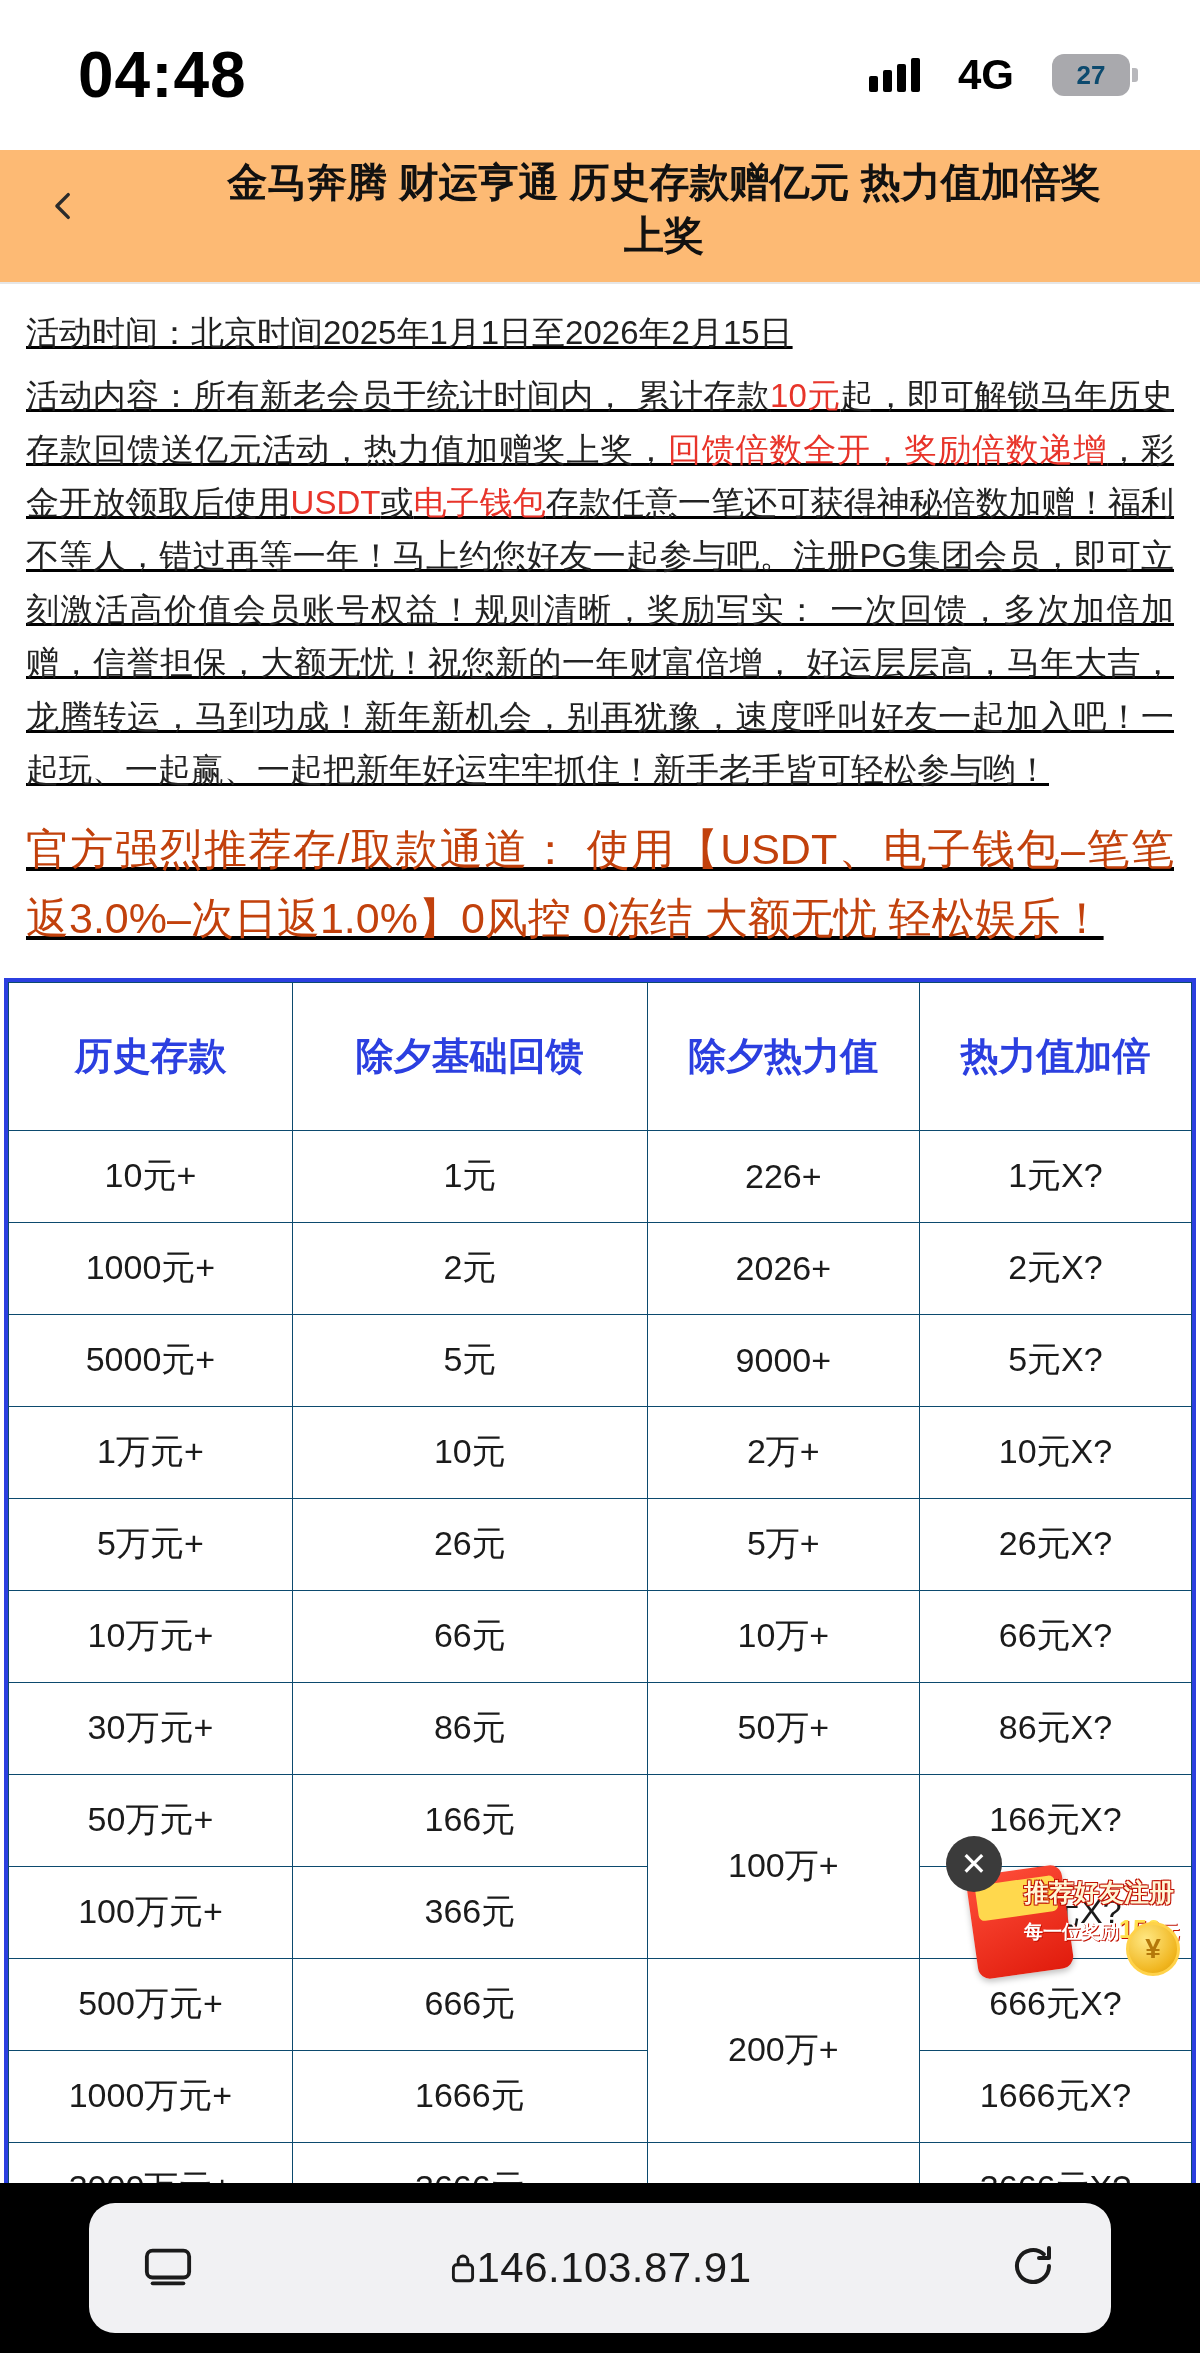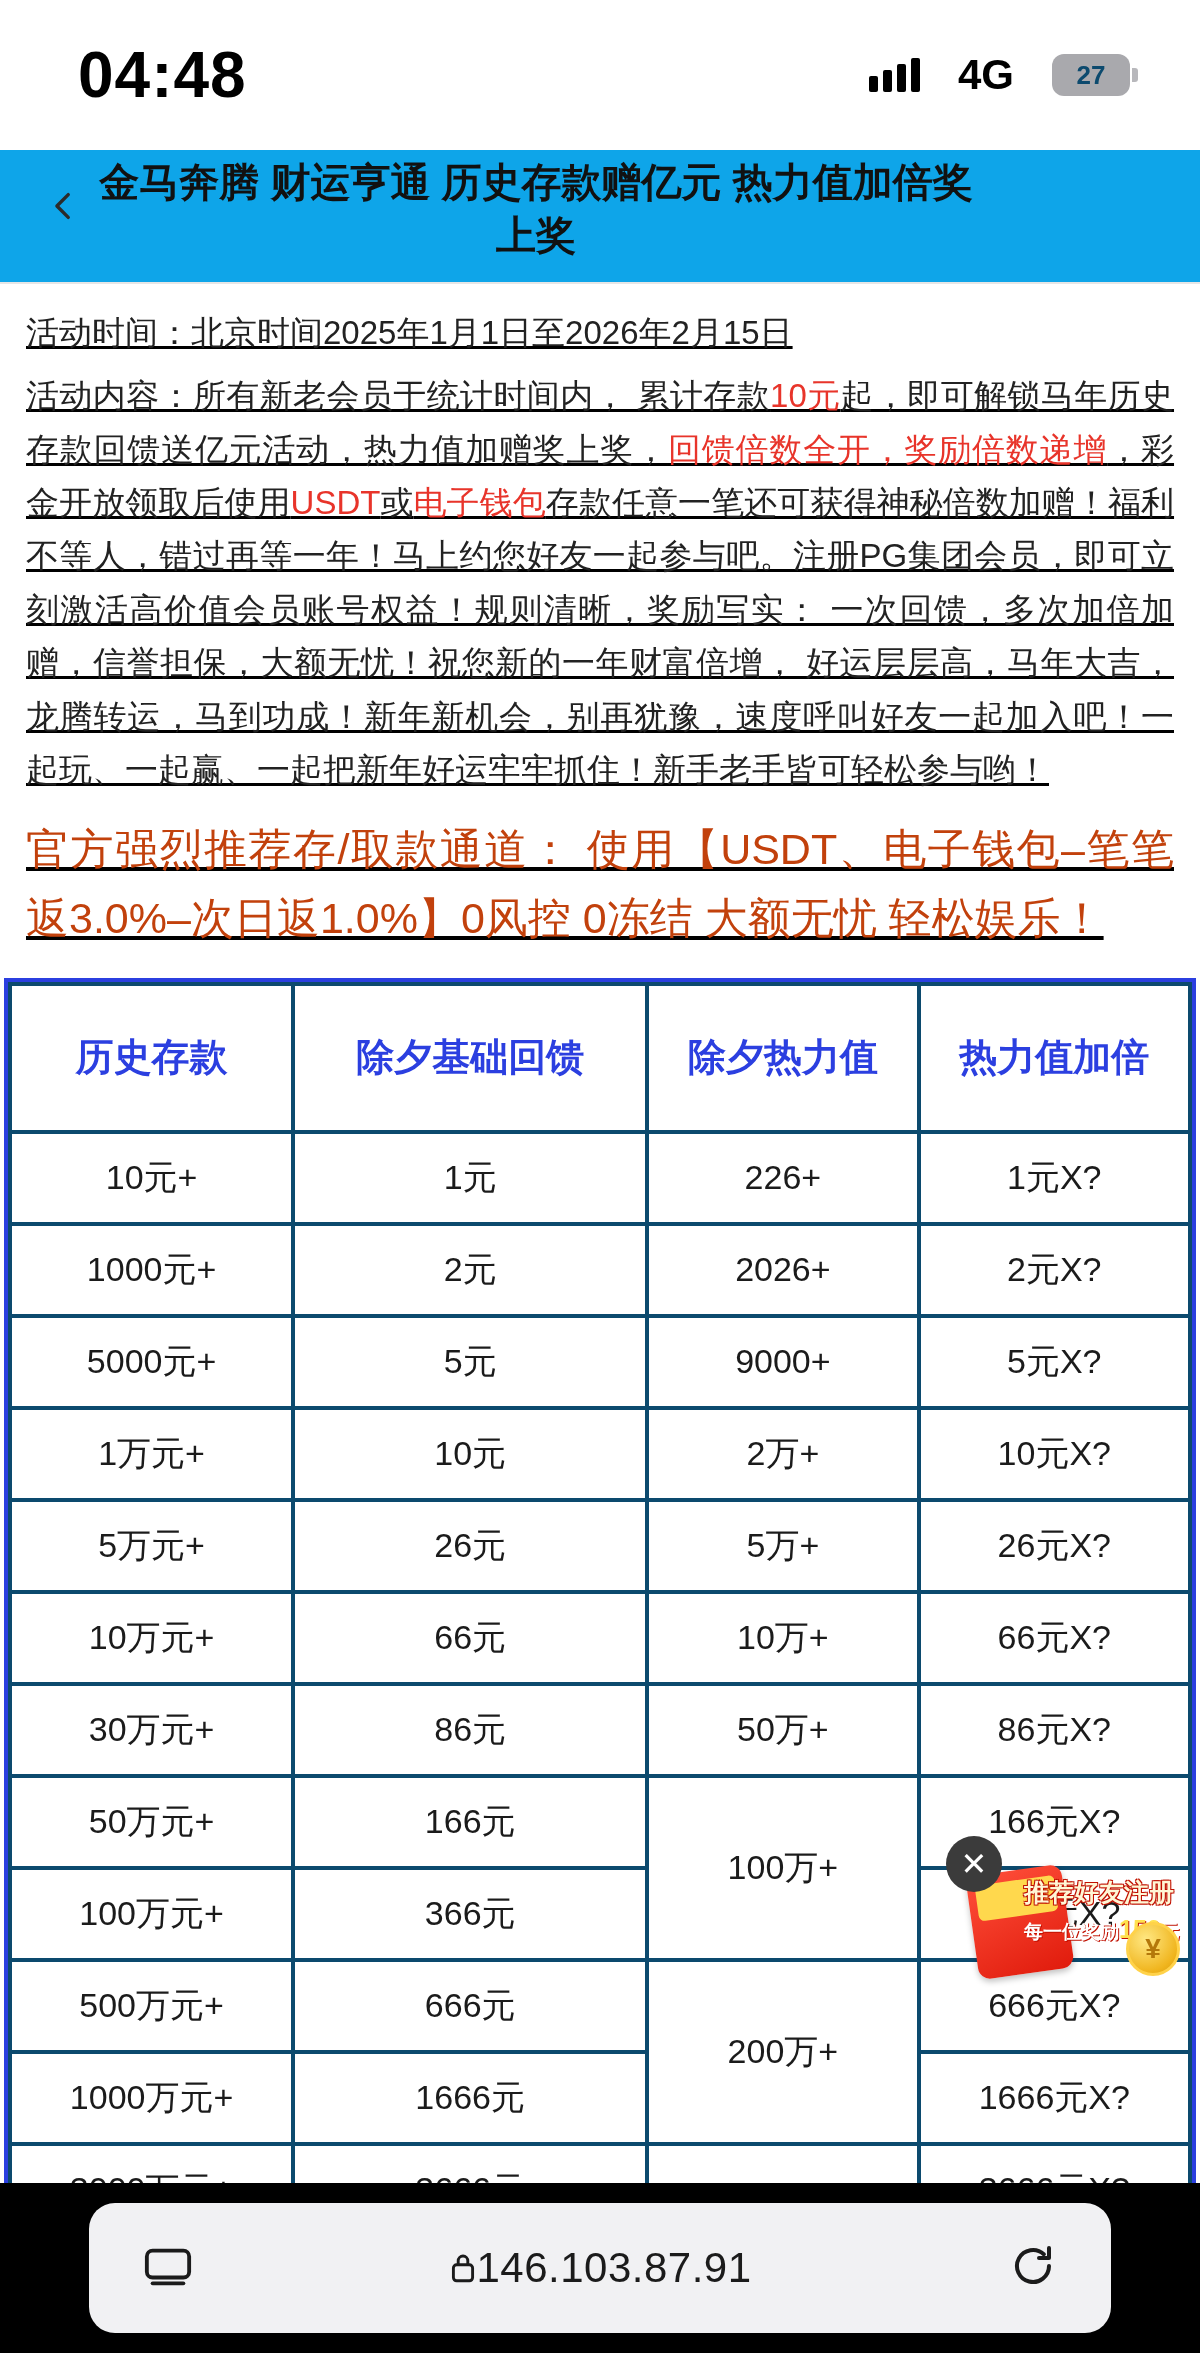"金马奔腾 财运亨通 历史存款赠亿元 热力值加倍奖上奖" .navbar { background: #0ea5e9 -> #fdba74; justify-content: flex-start -> flex-end }
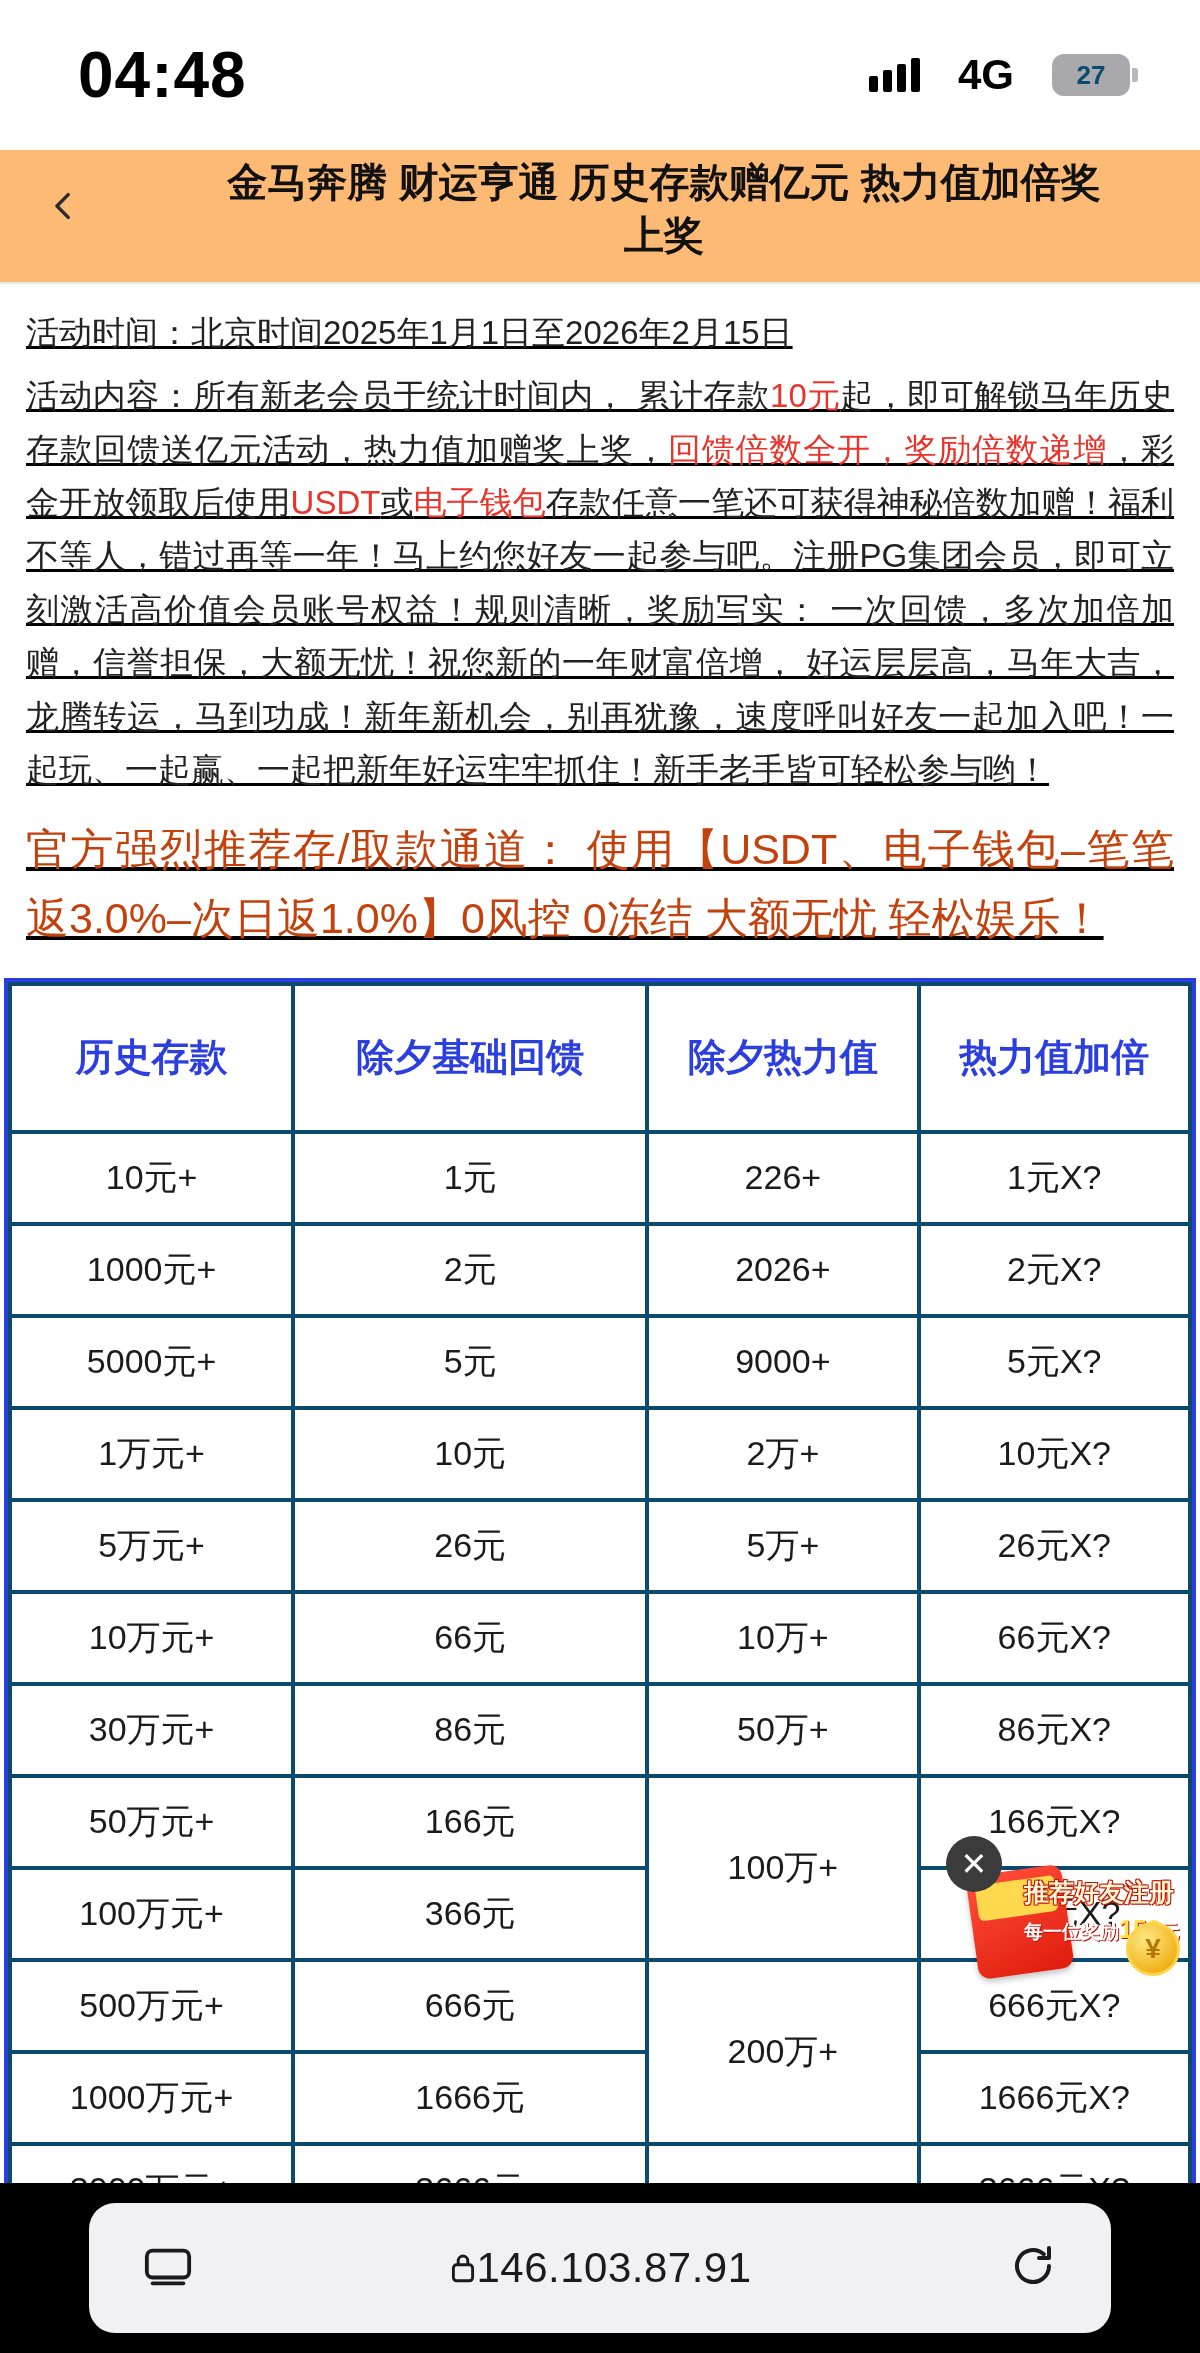"历史存款" th, td { border: 4px solid #0c4a6e -> 1px solid #0c4a6e }
